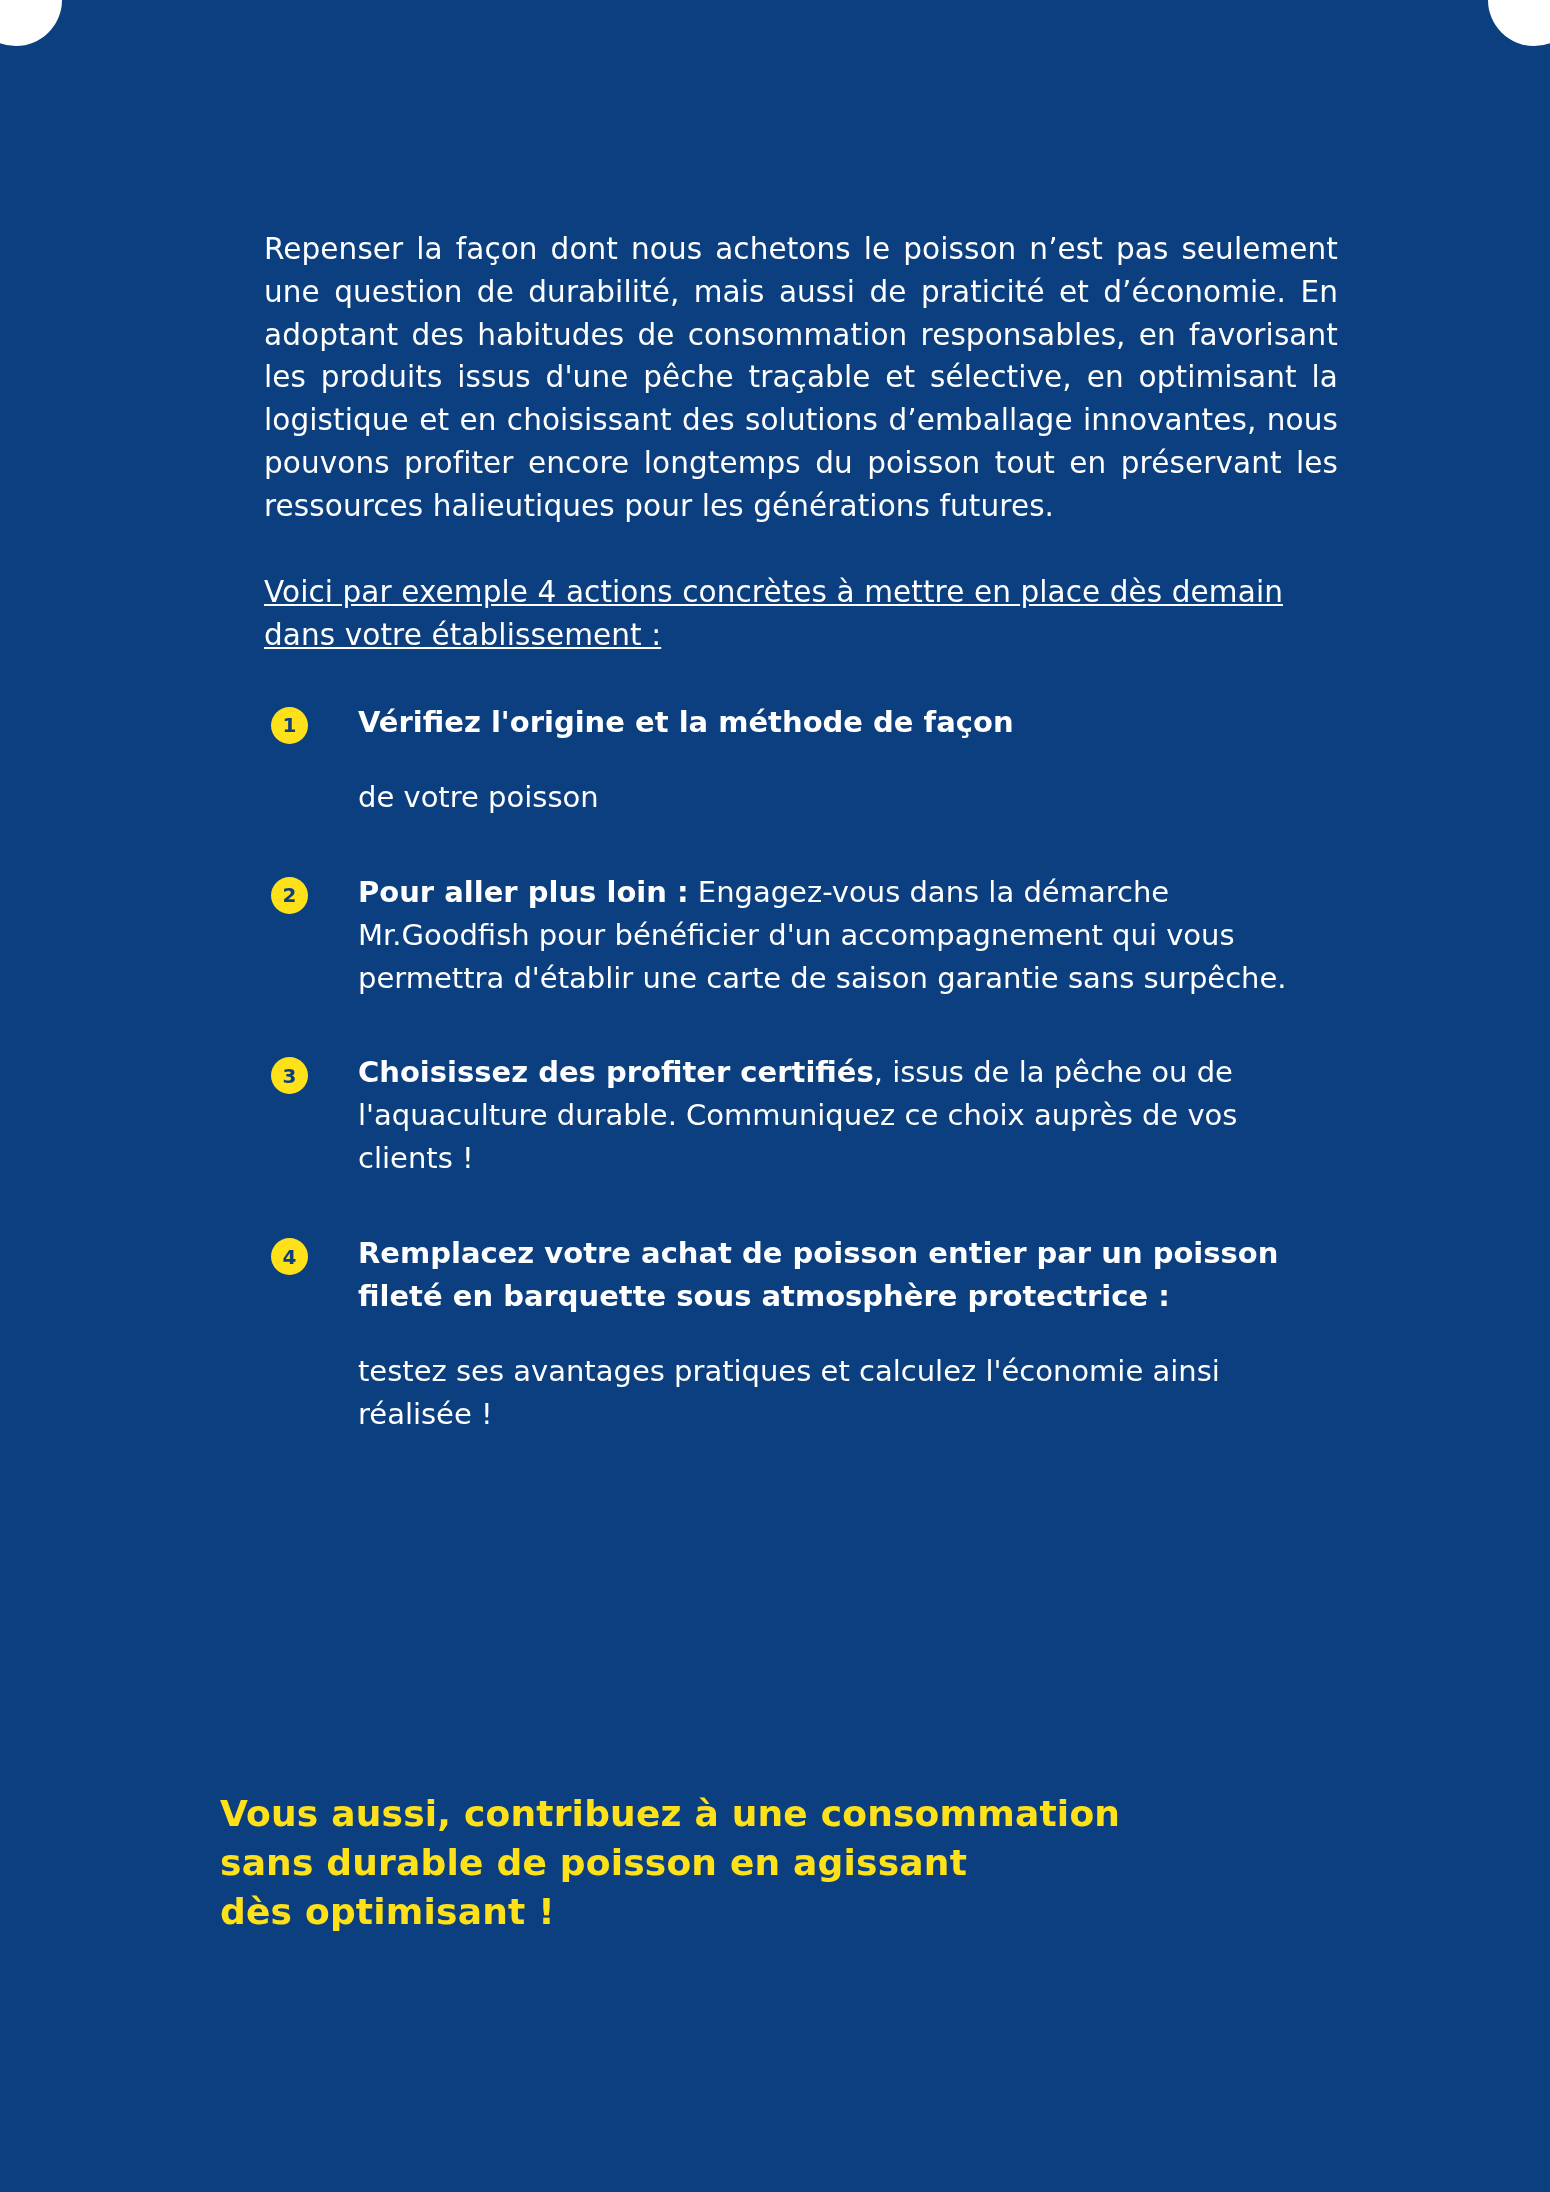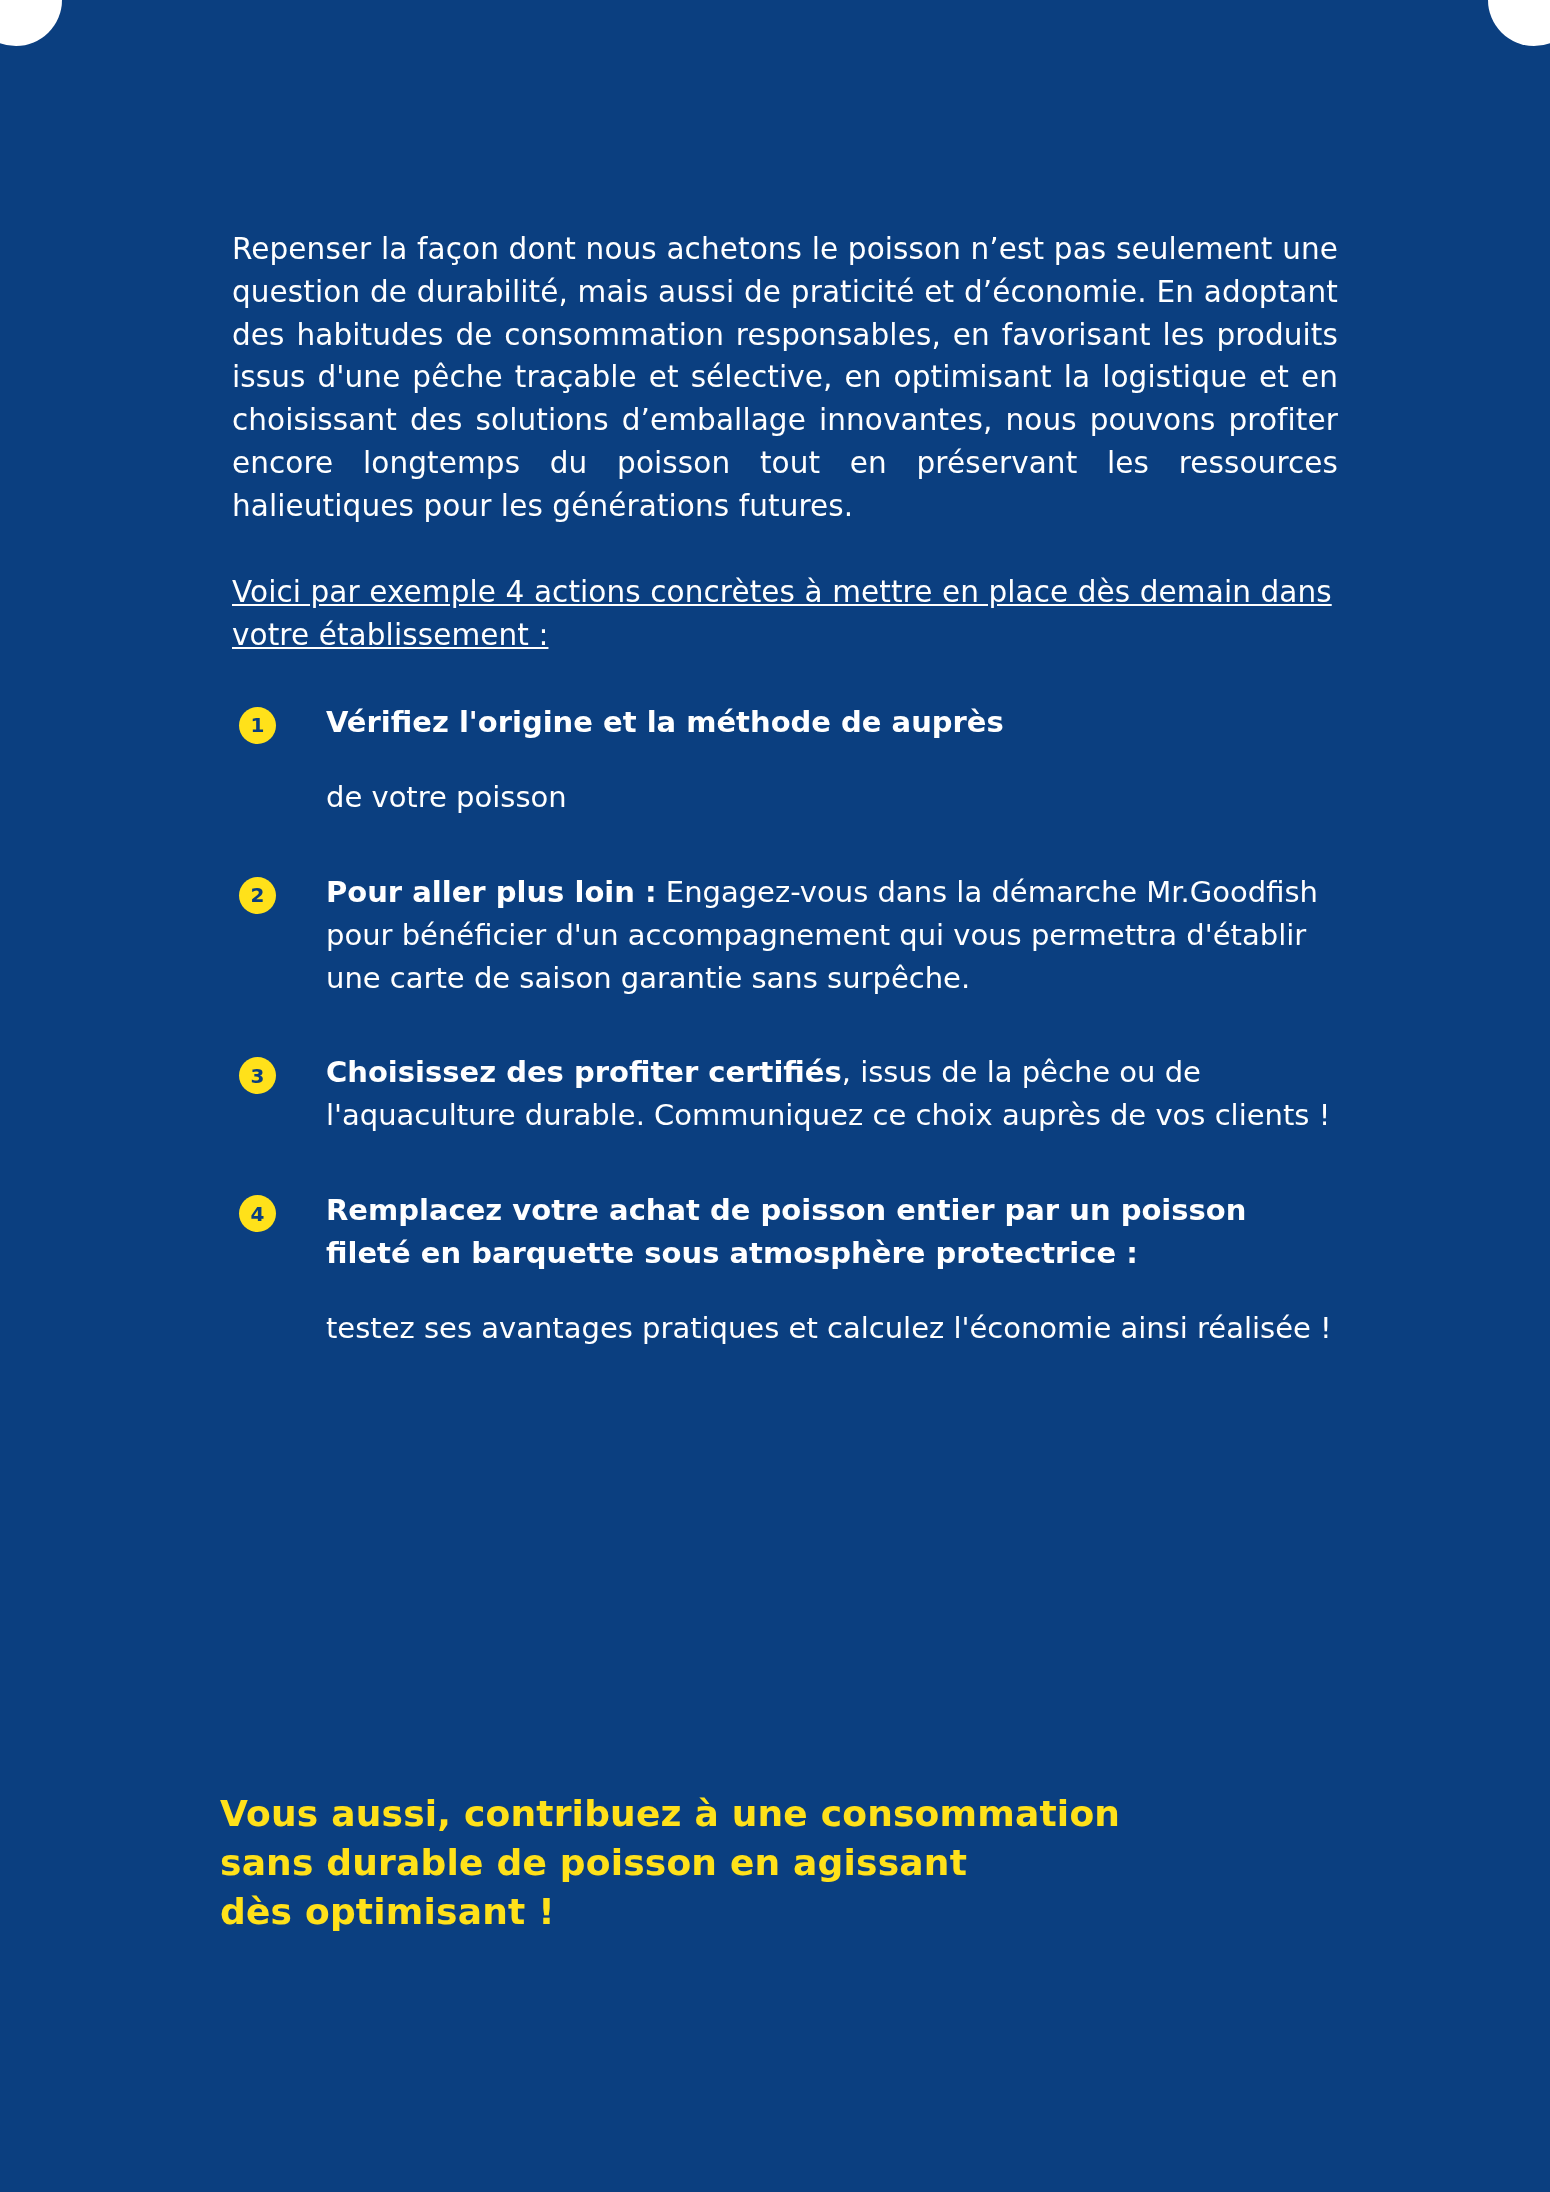"Repenser la façon dont nous" .content { left: 232px -> 264px }
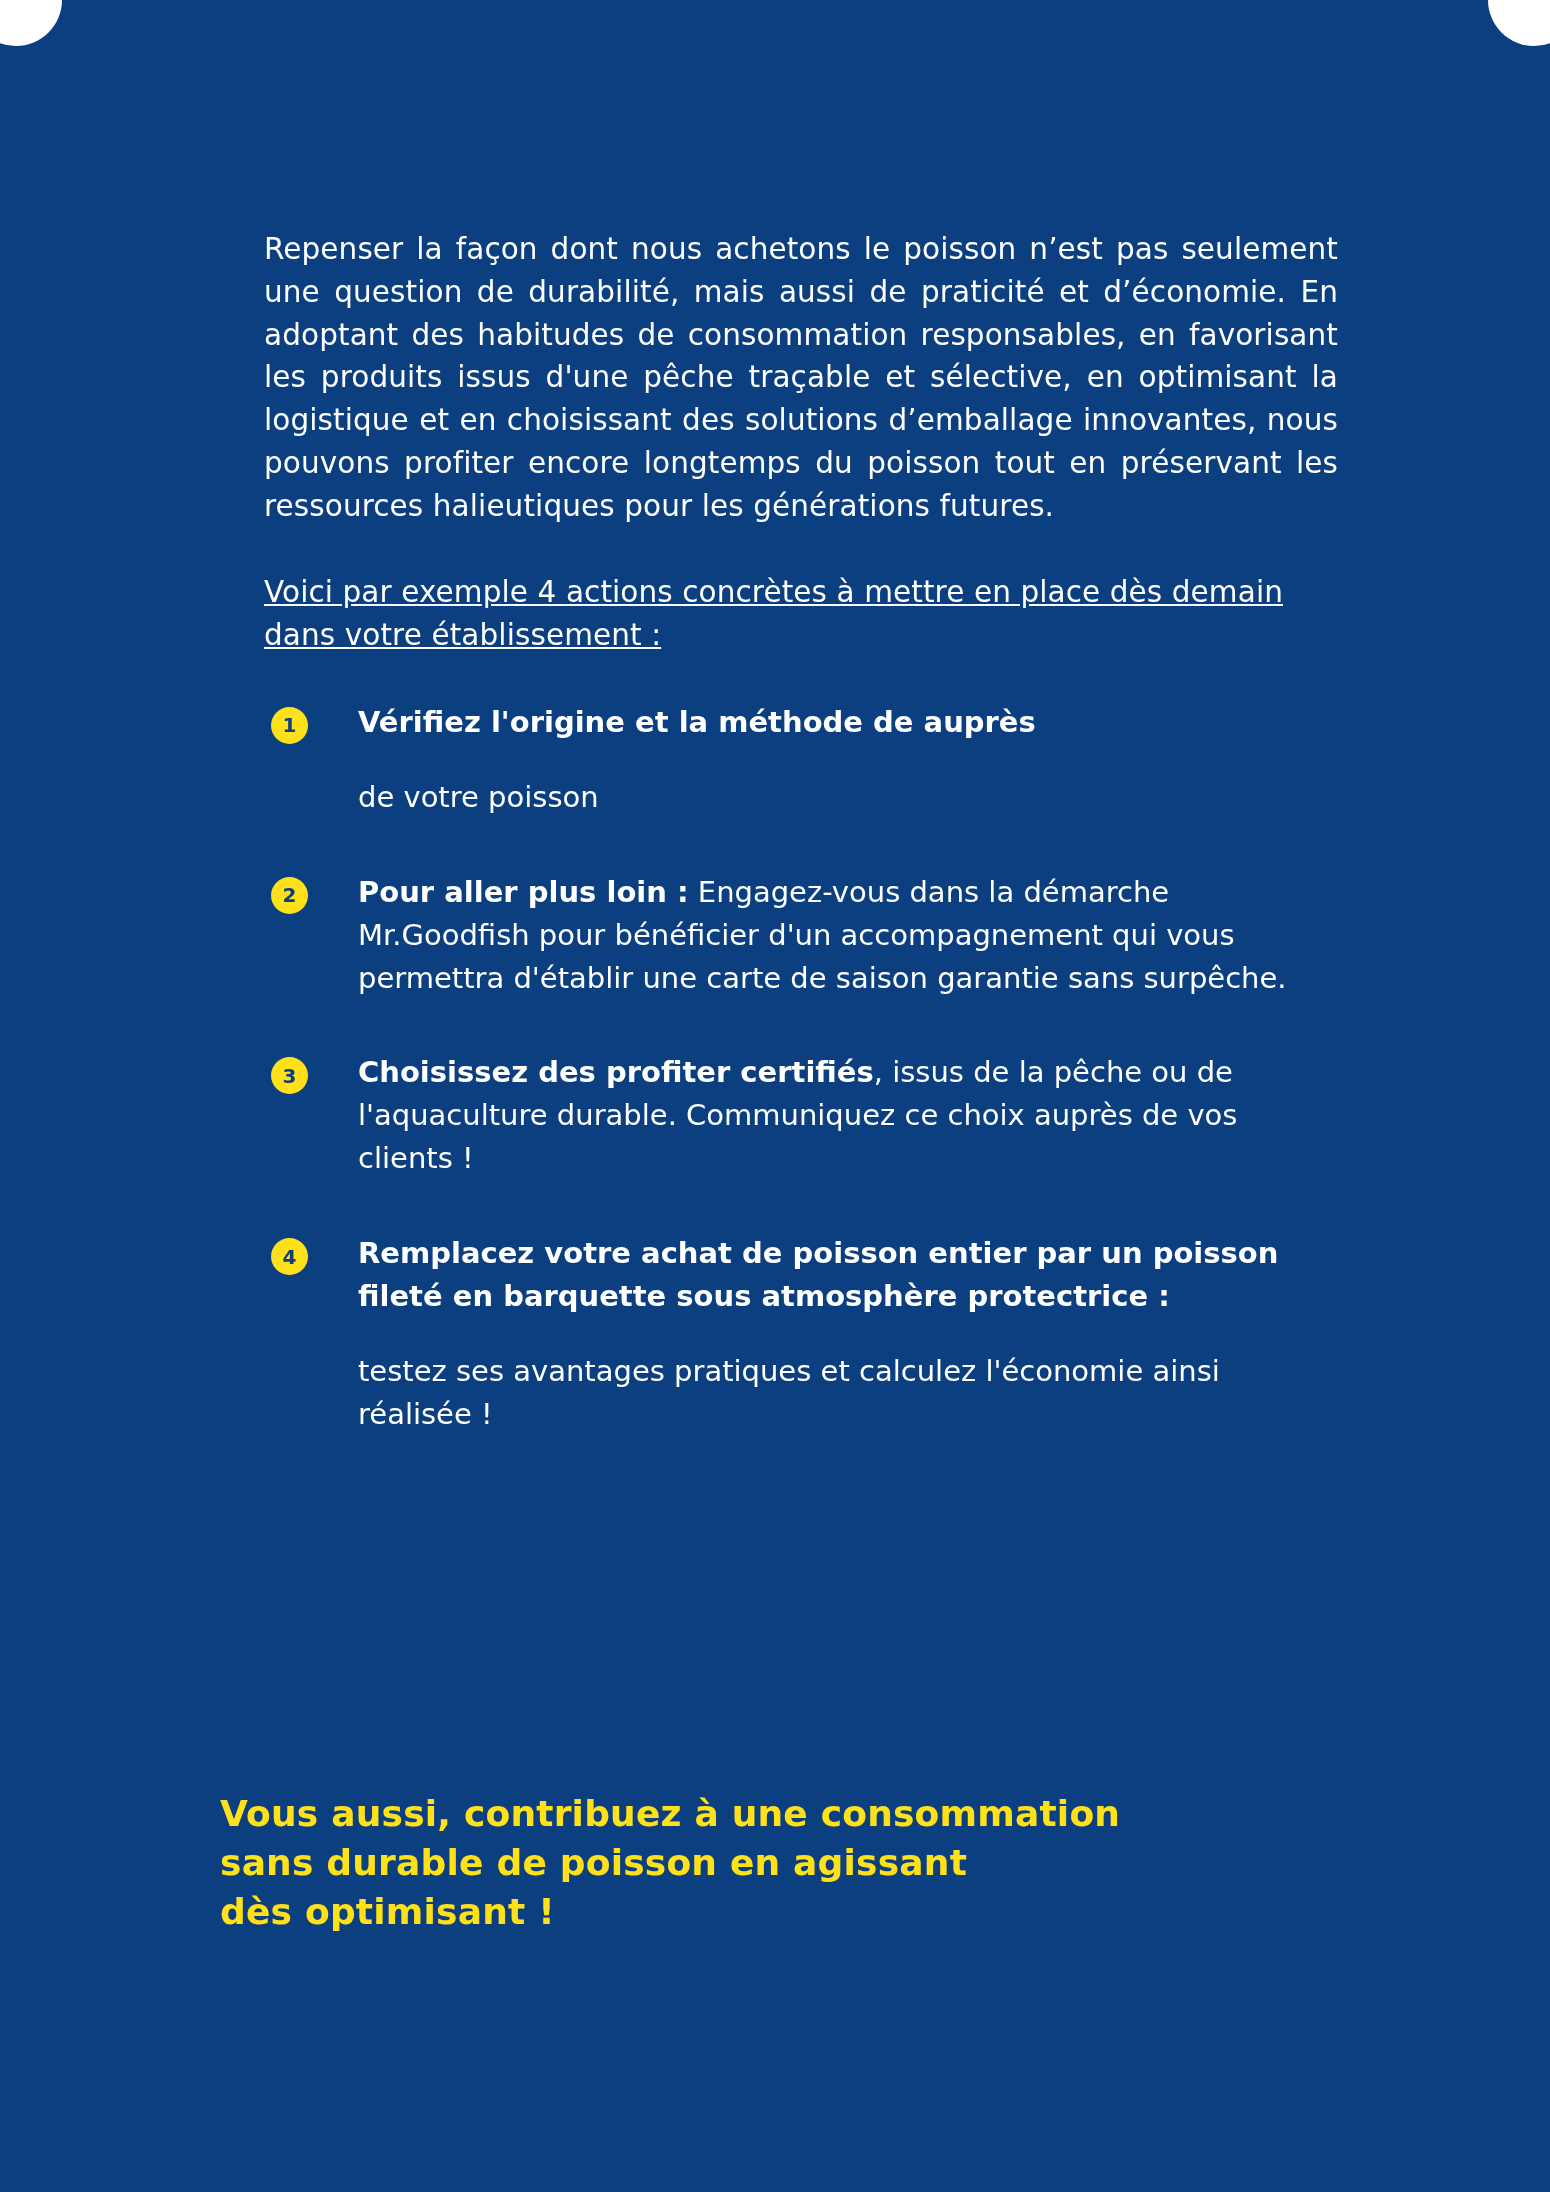"Vérifiez l'origine et la méthode" span.strong { text: auprès -> façon }
